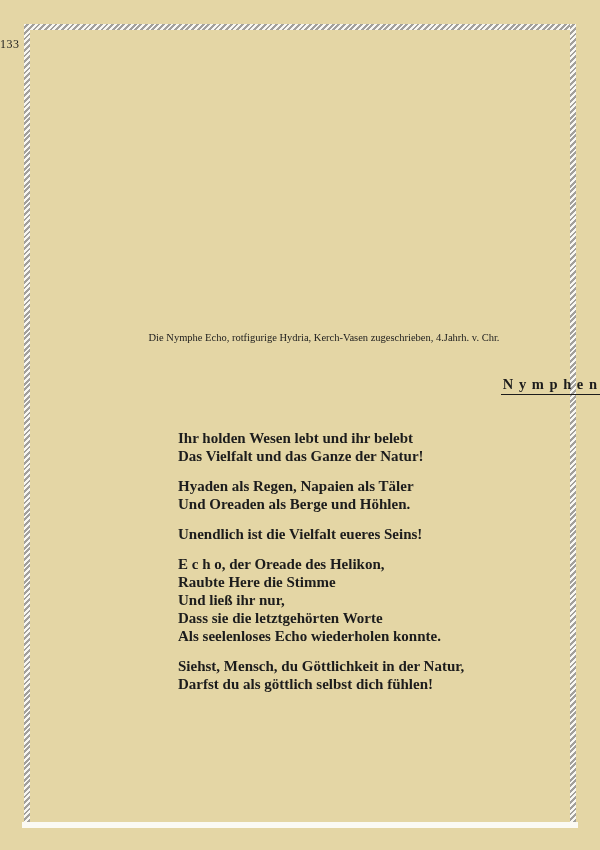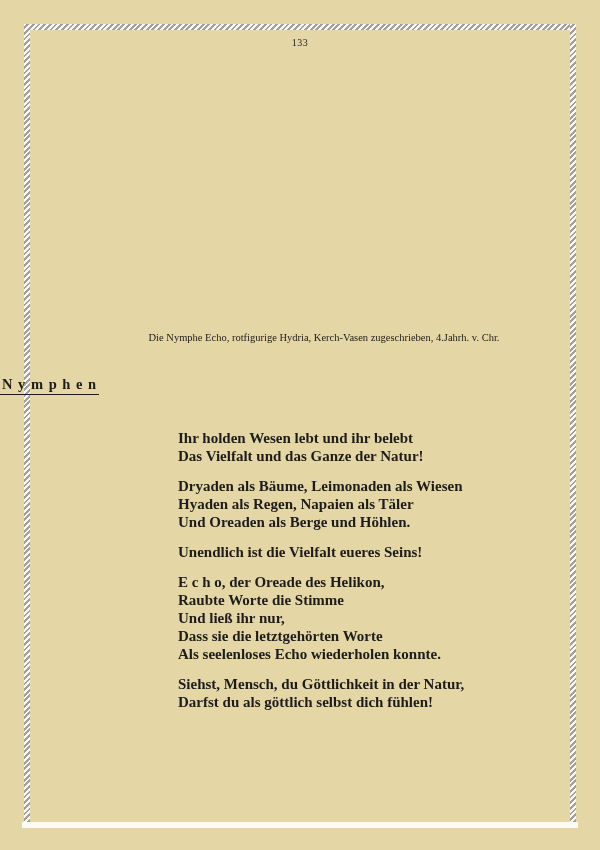"133" .page-number { font-size: 10px -> 12px; text-align: center -> none }
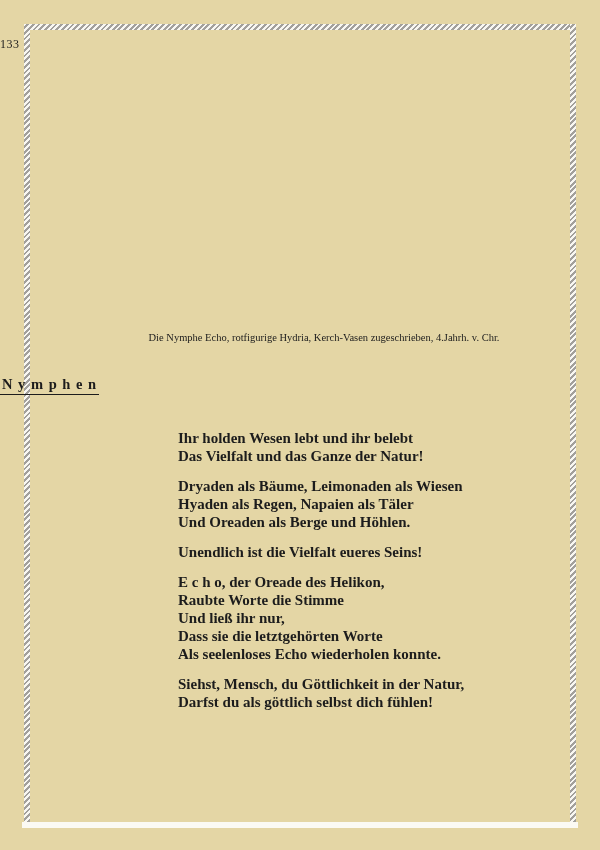"N y m p h" .title-row { text-align: left -> right }
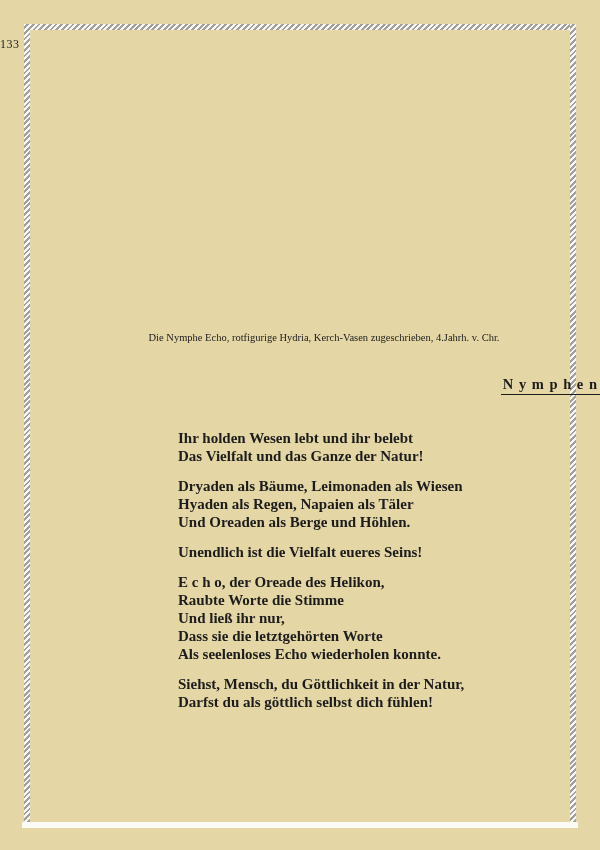"Dryaden als Bäume, Leimonaden als" div.line { html: <div>Dryaden als Bäume, Leimonaden als Wiesen</div> -> none }
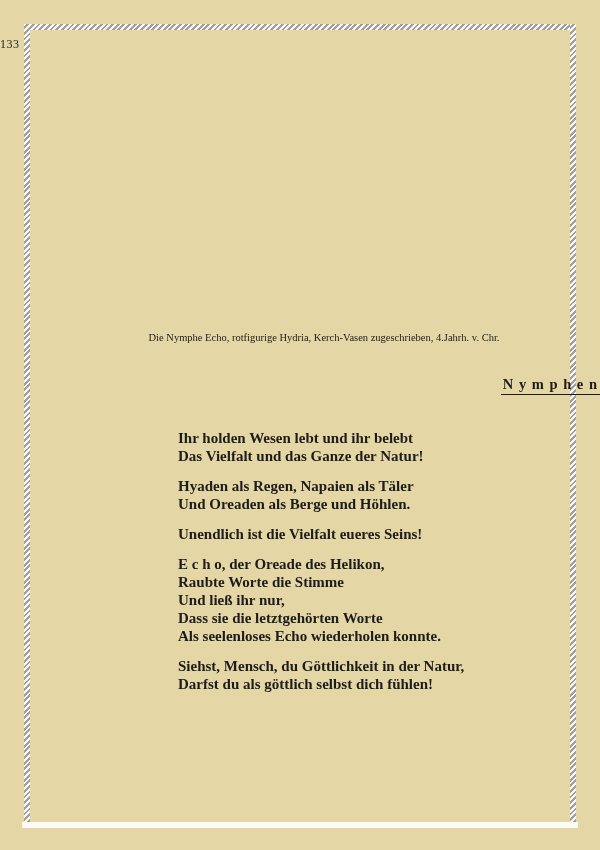"Raubte Worte die Stimme" div.line { text: Worte -> Here }
